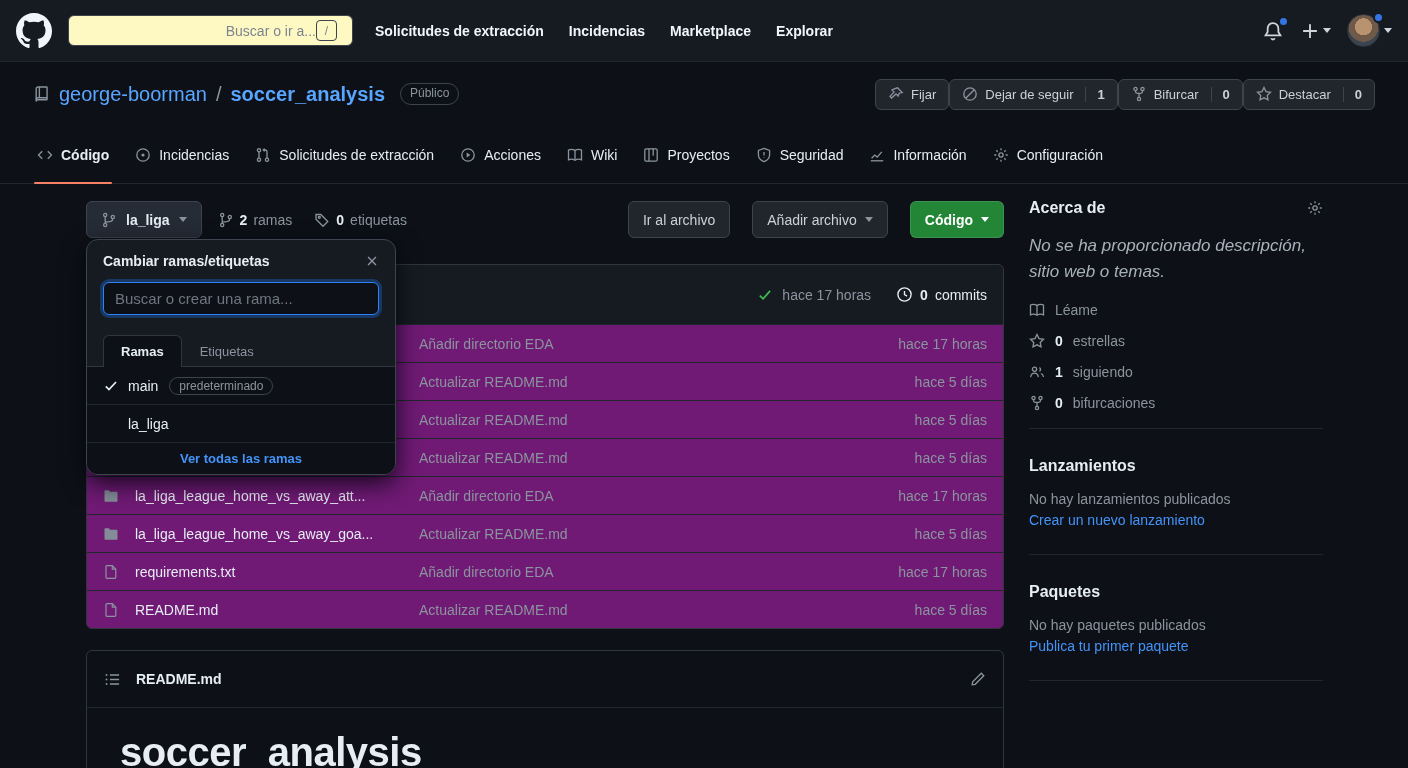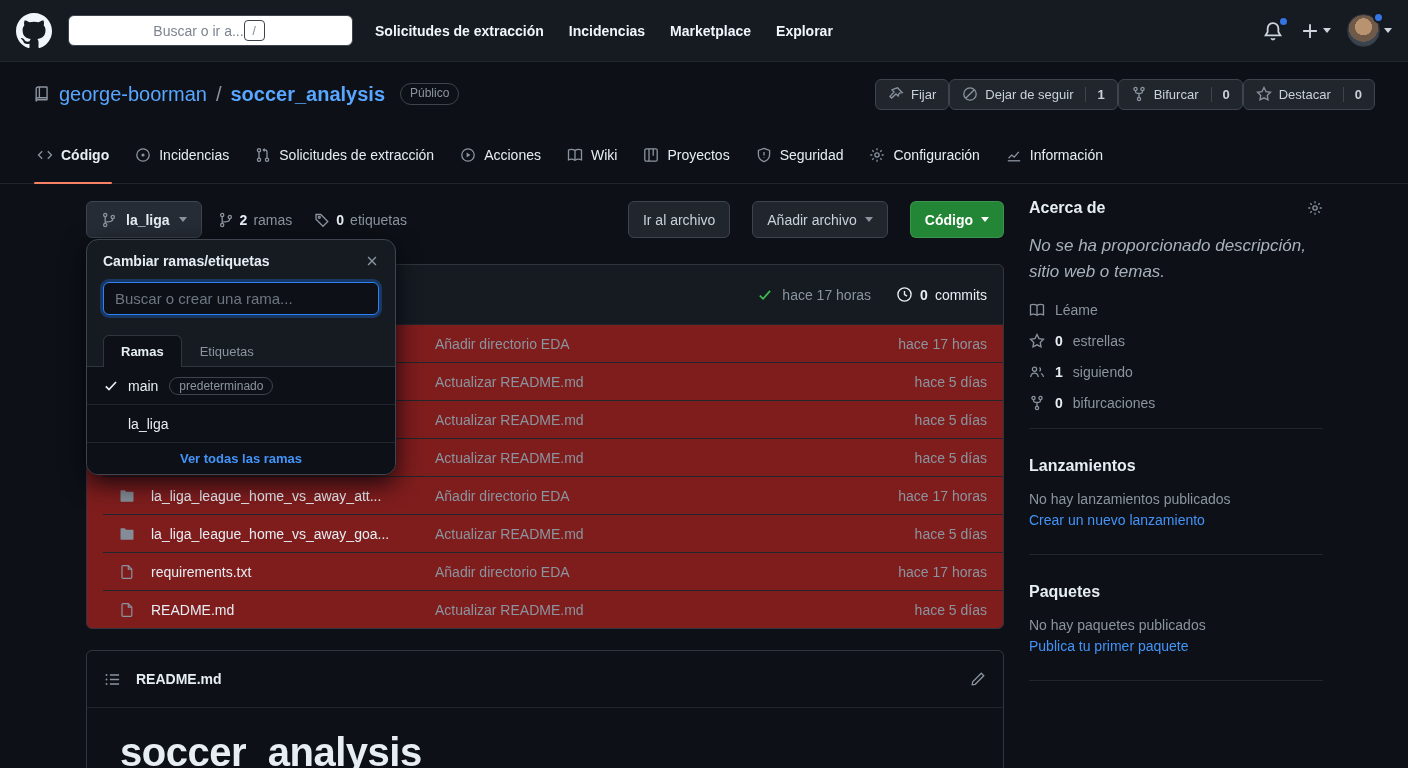"Buscar o ir a..." .search-box { background: #ffffff -> #fef9c3; justify-content: center -> flex-end }
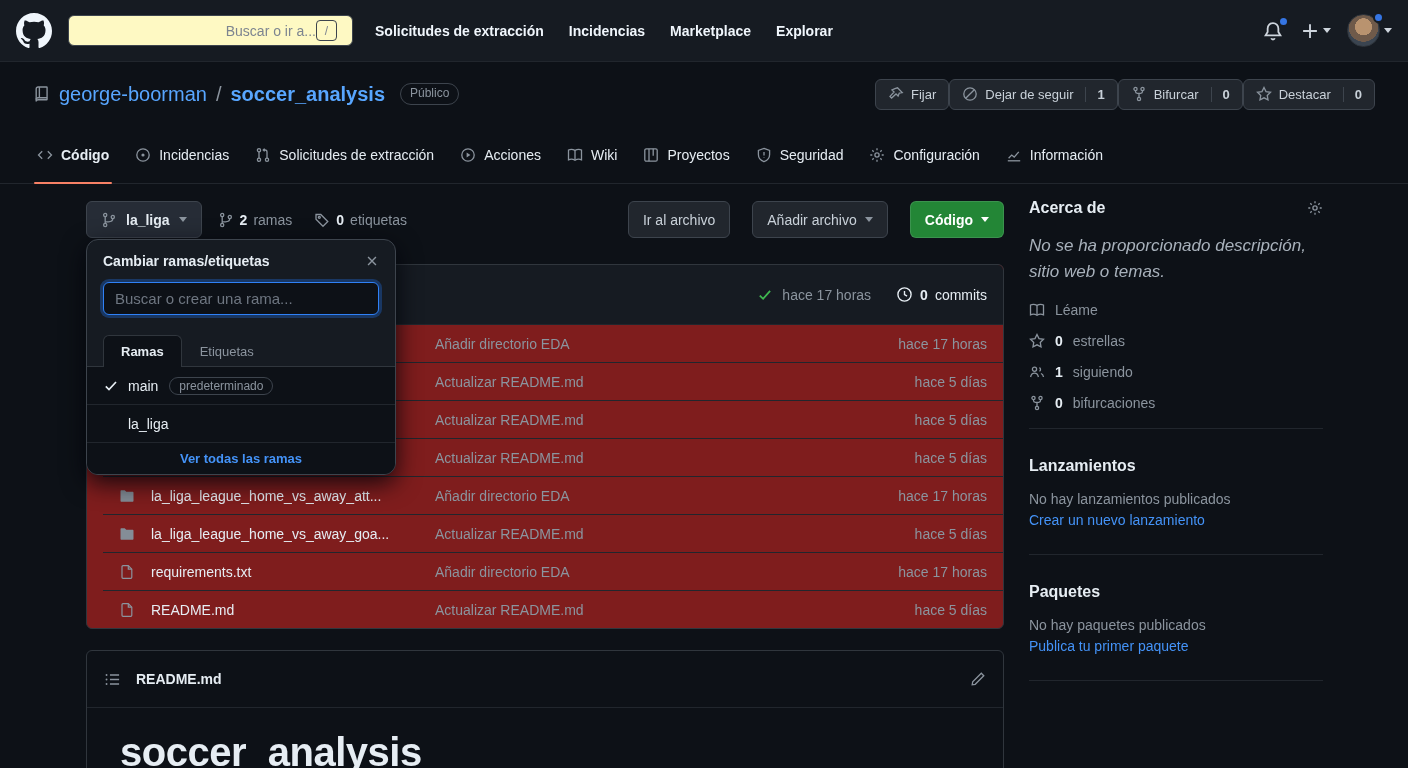"Configuración" span.repo-tab { order: before "Información" -> after "Información" }
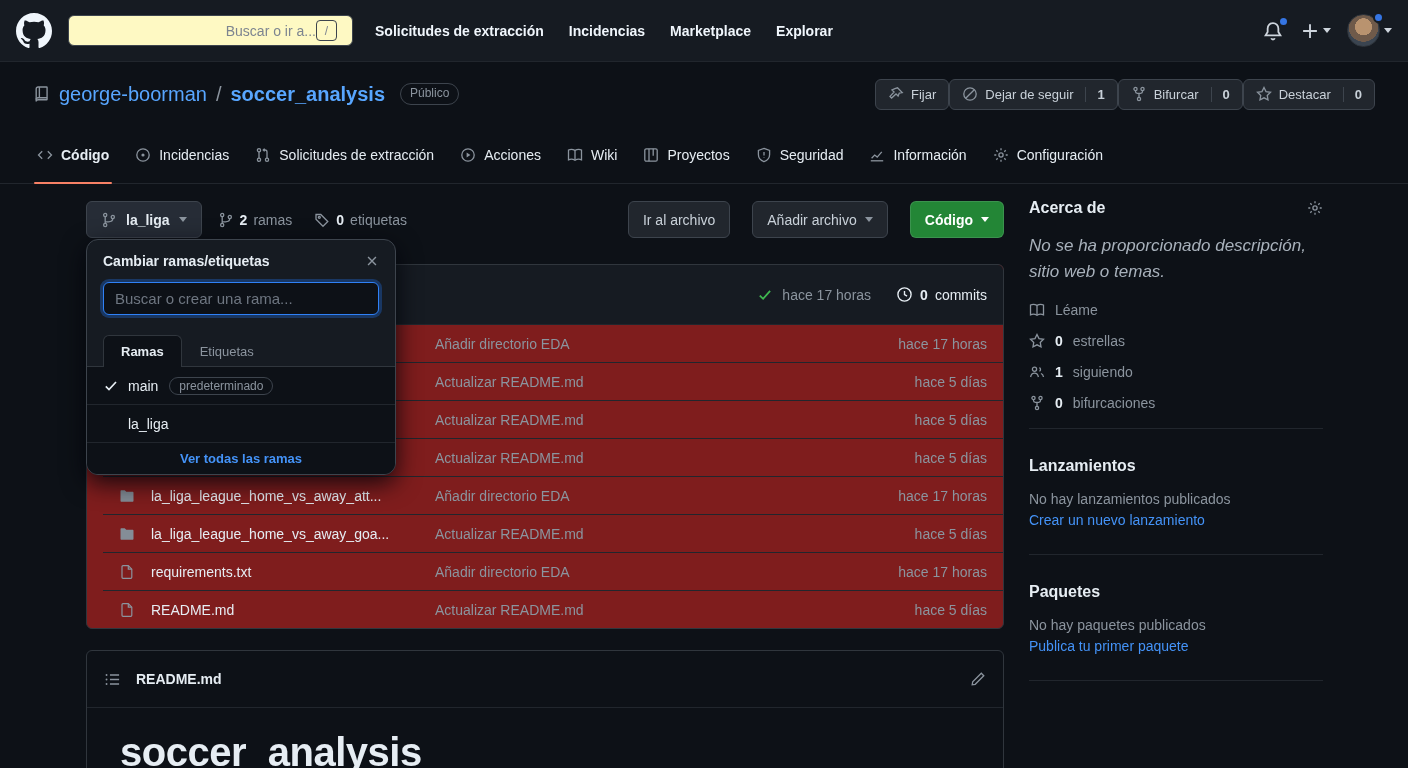"hace 17 horas" .file-table { background: #7f1d1d -> #701a75; padding-left: 16px -> none }
